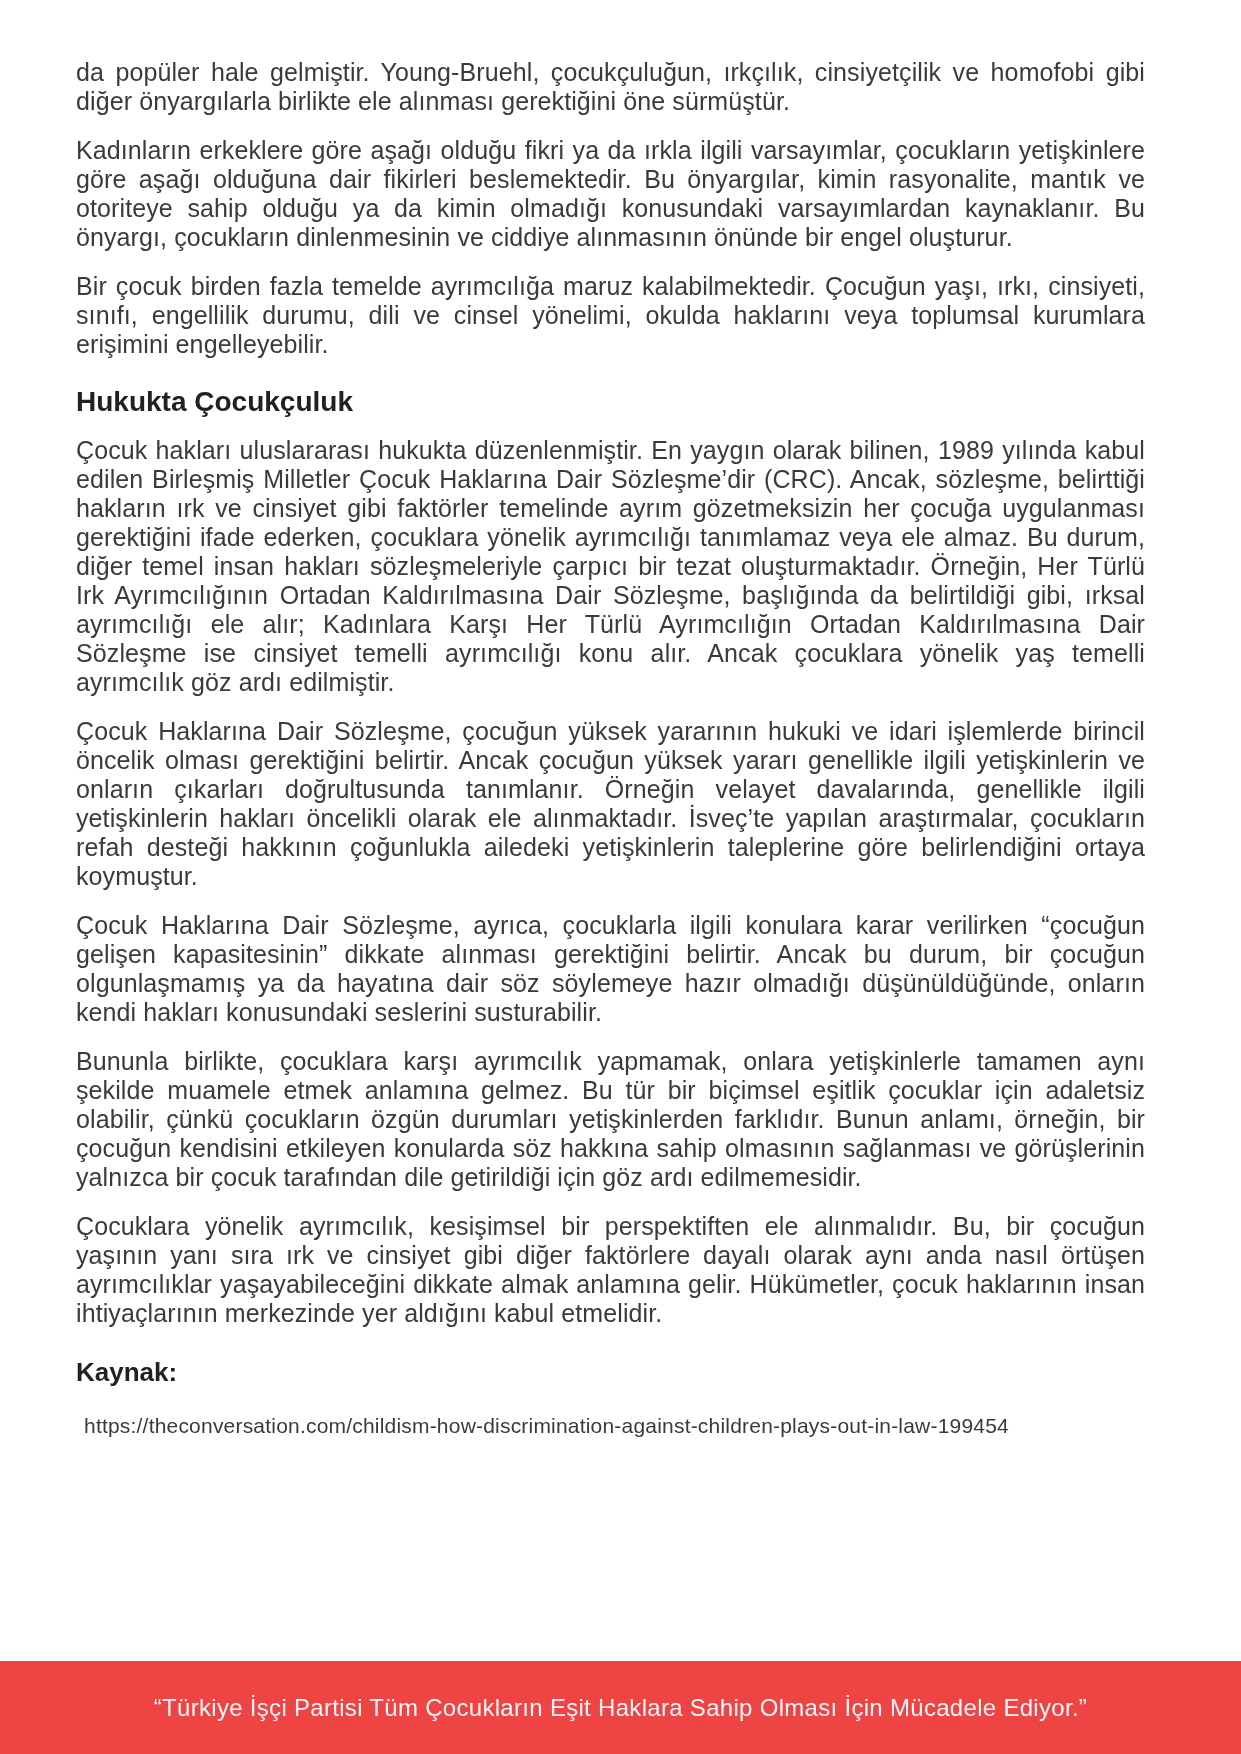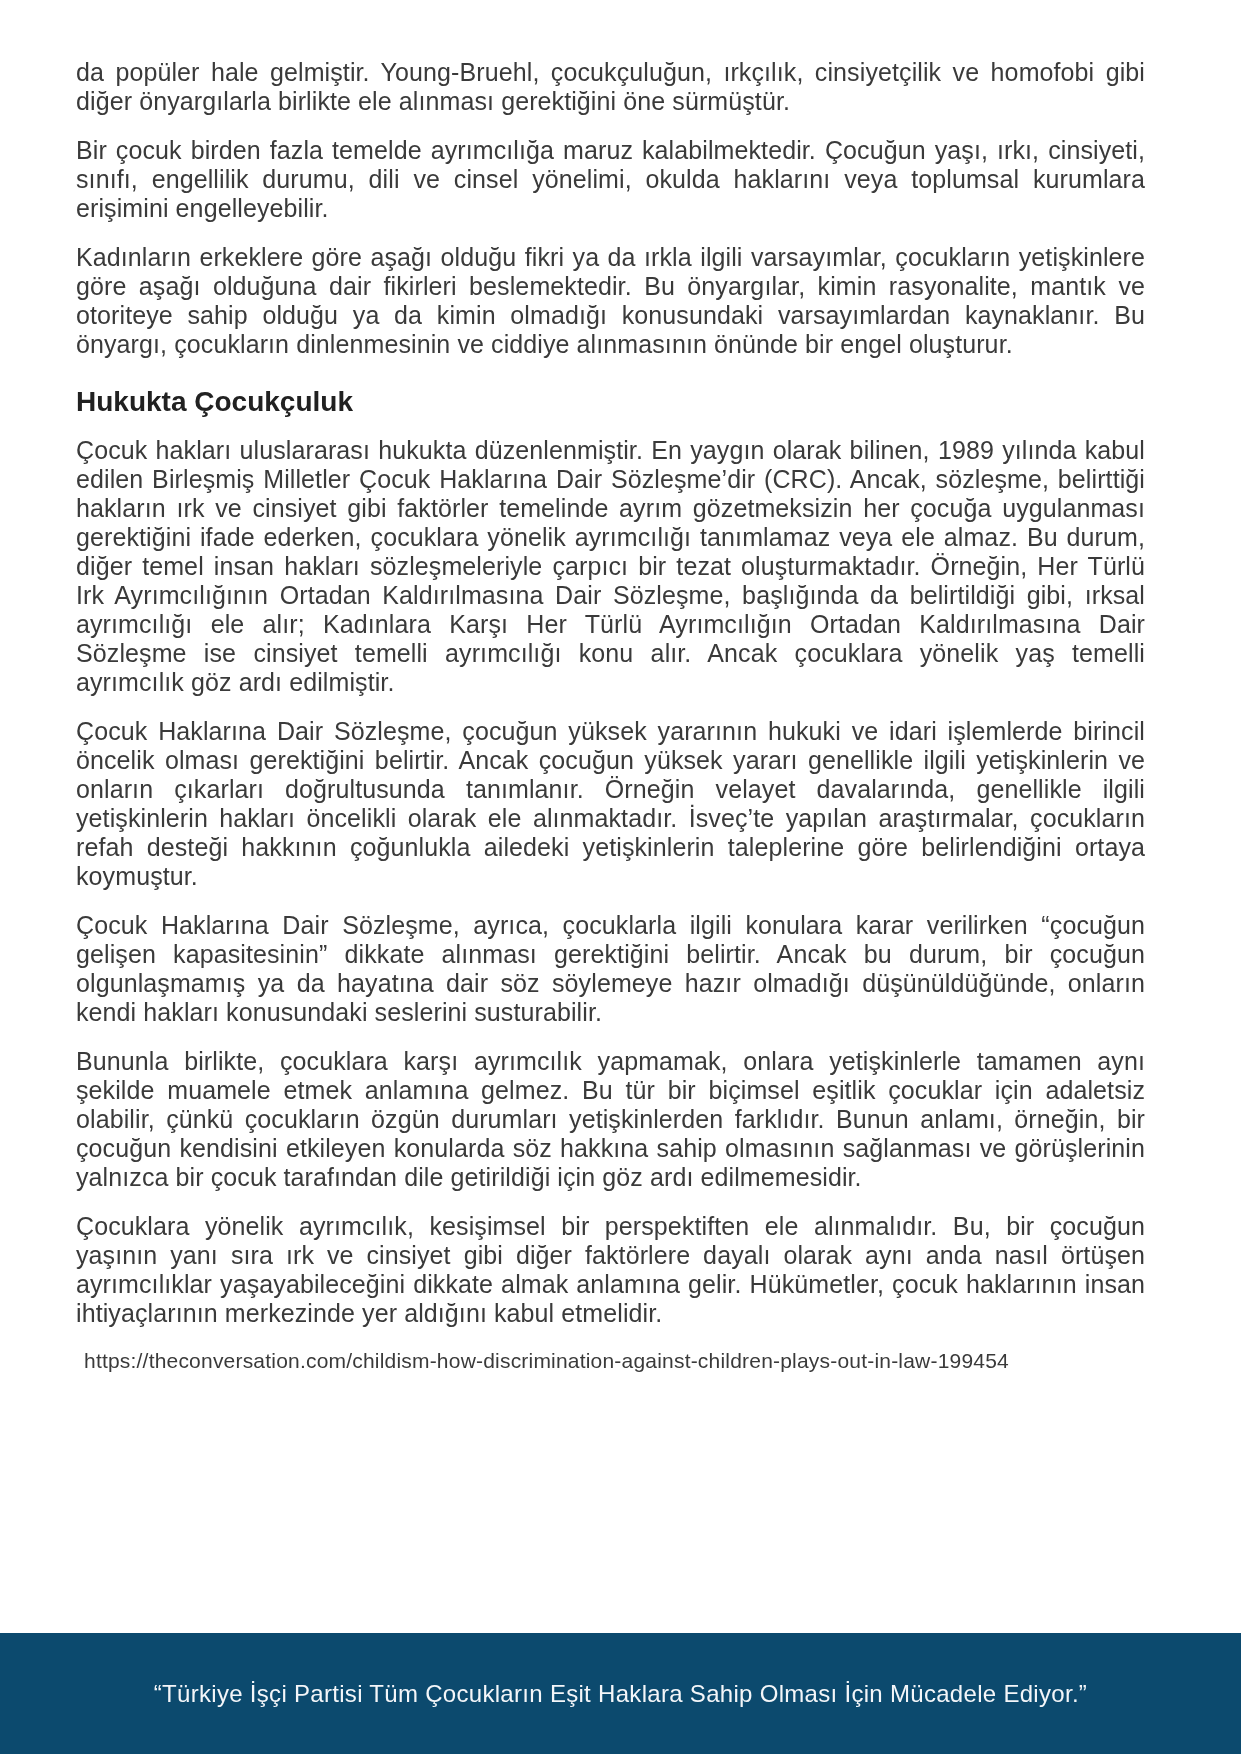"Bir çocuk birden fazla temelde" p.body-par { order: before "Kadınların erkeklere göre aşağı olduğu" -> after "Kadınların erkeklere göre aşağı olduğu" }
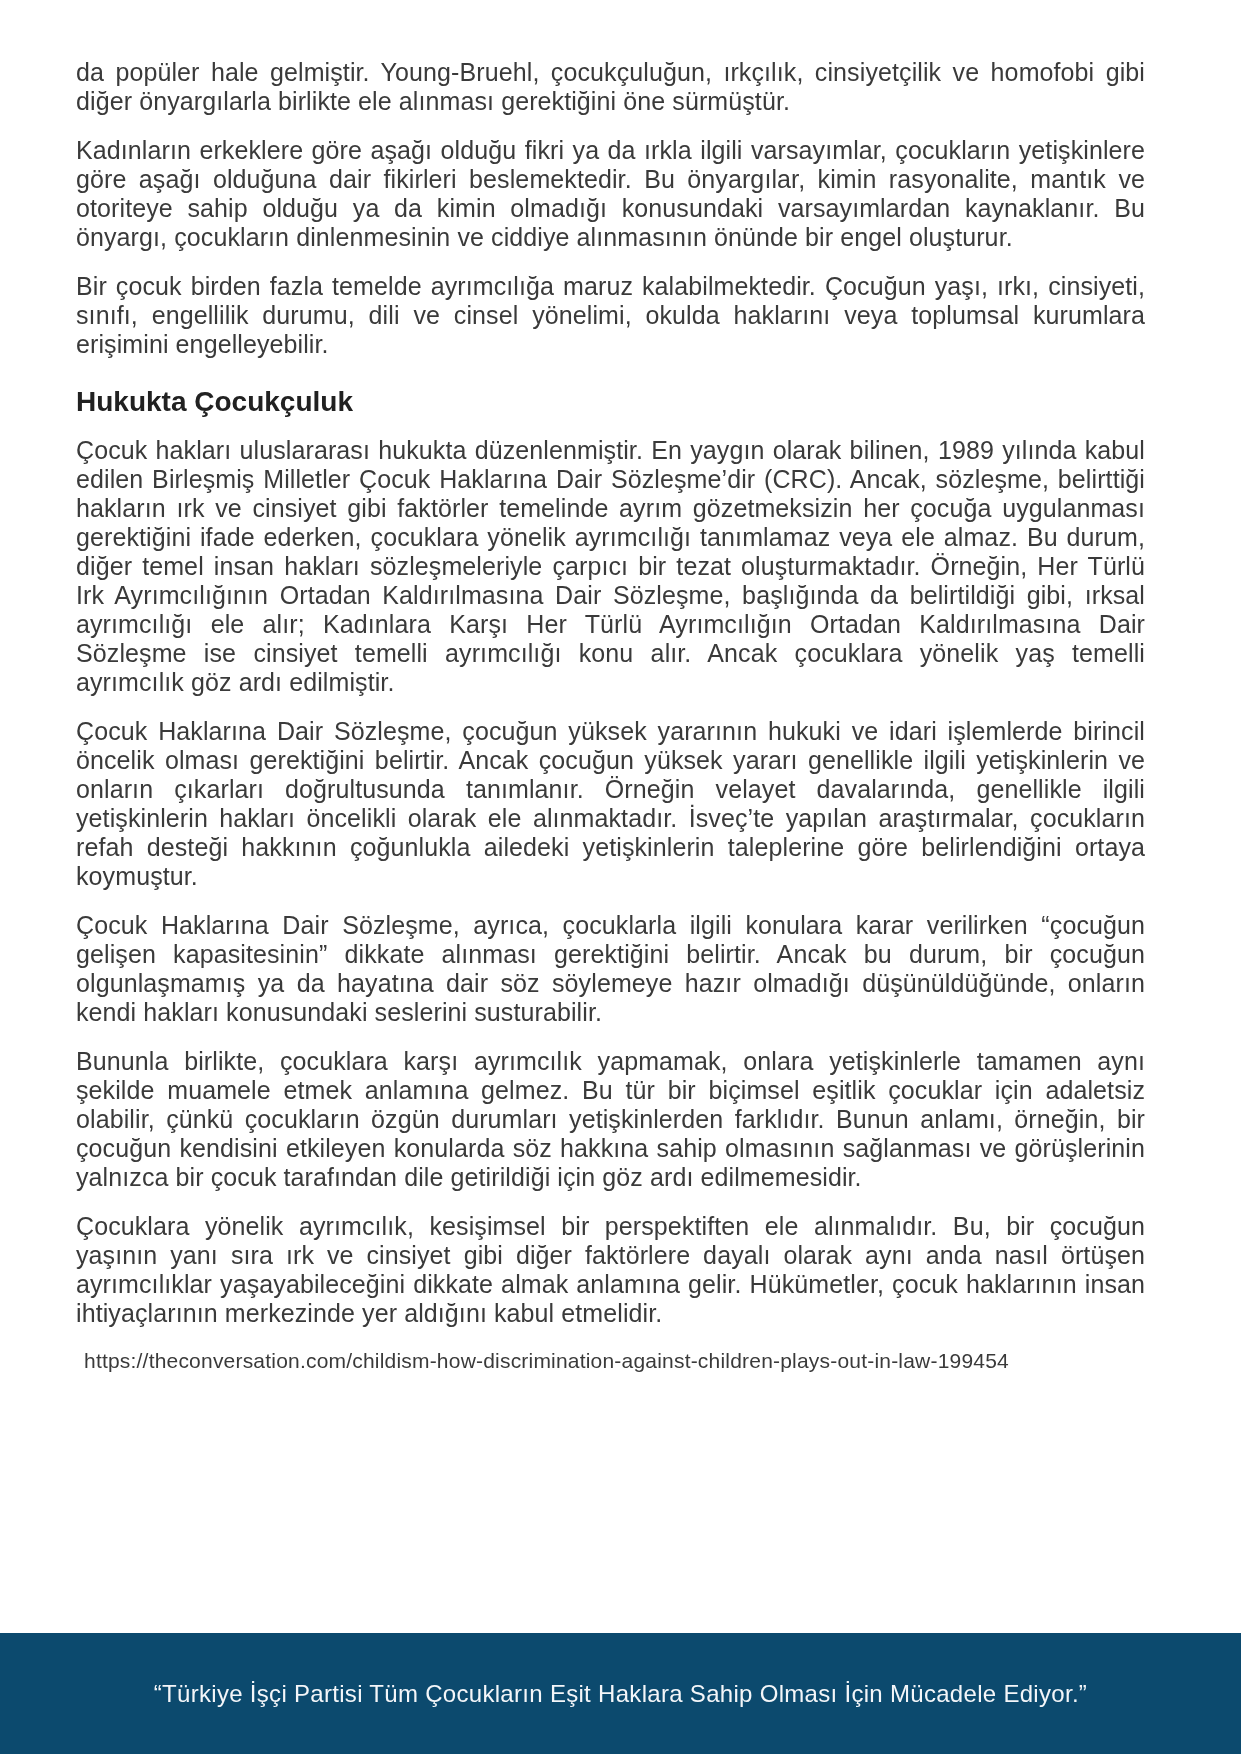"Kaynak:" h2.kaynak-heading { html: none -> <h2>Kaynak:</h2> }
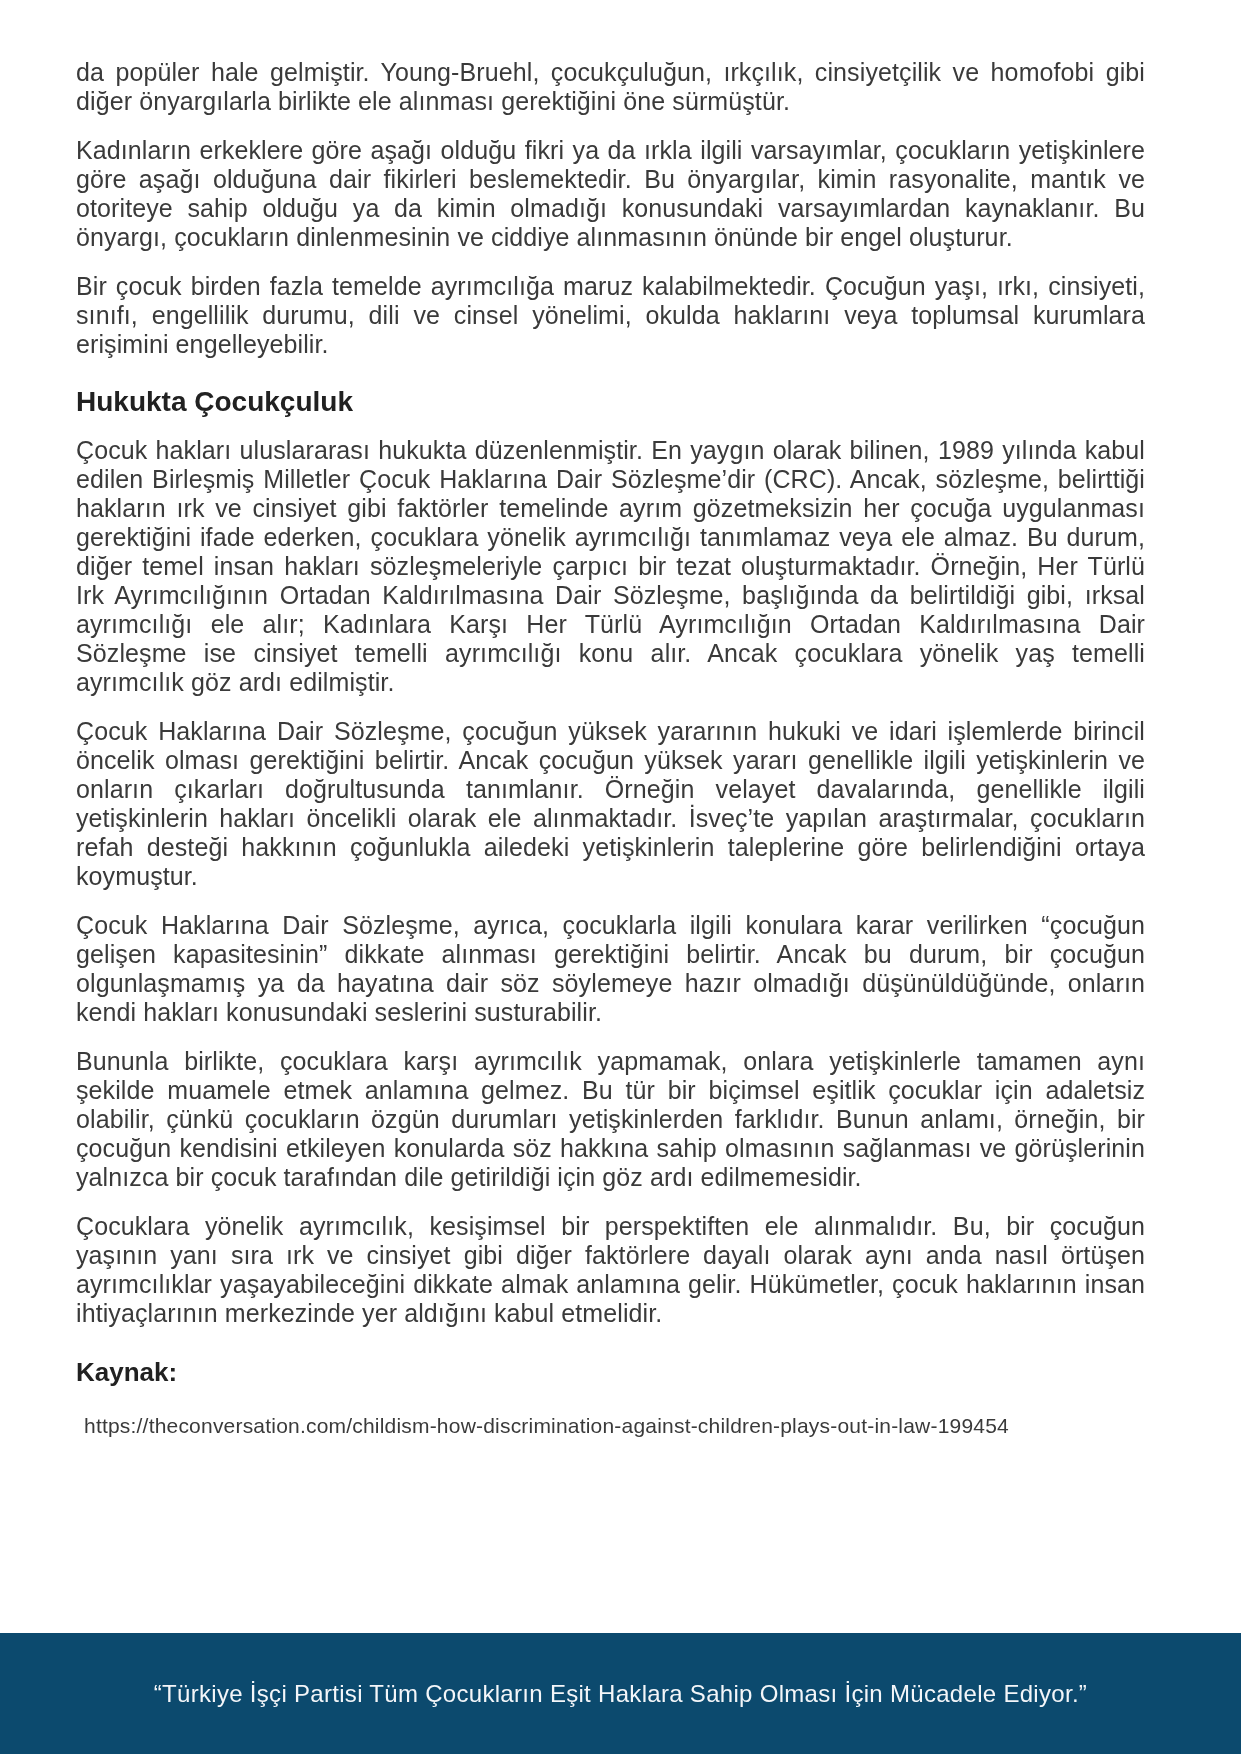"“Türkiye İşçi Partisi Tüm Çocukların" .footer { background: #0c4a6e -> #ef4444; height: 121px -> 93px }
